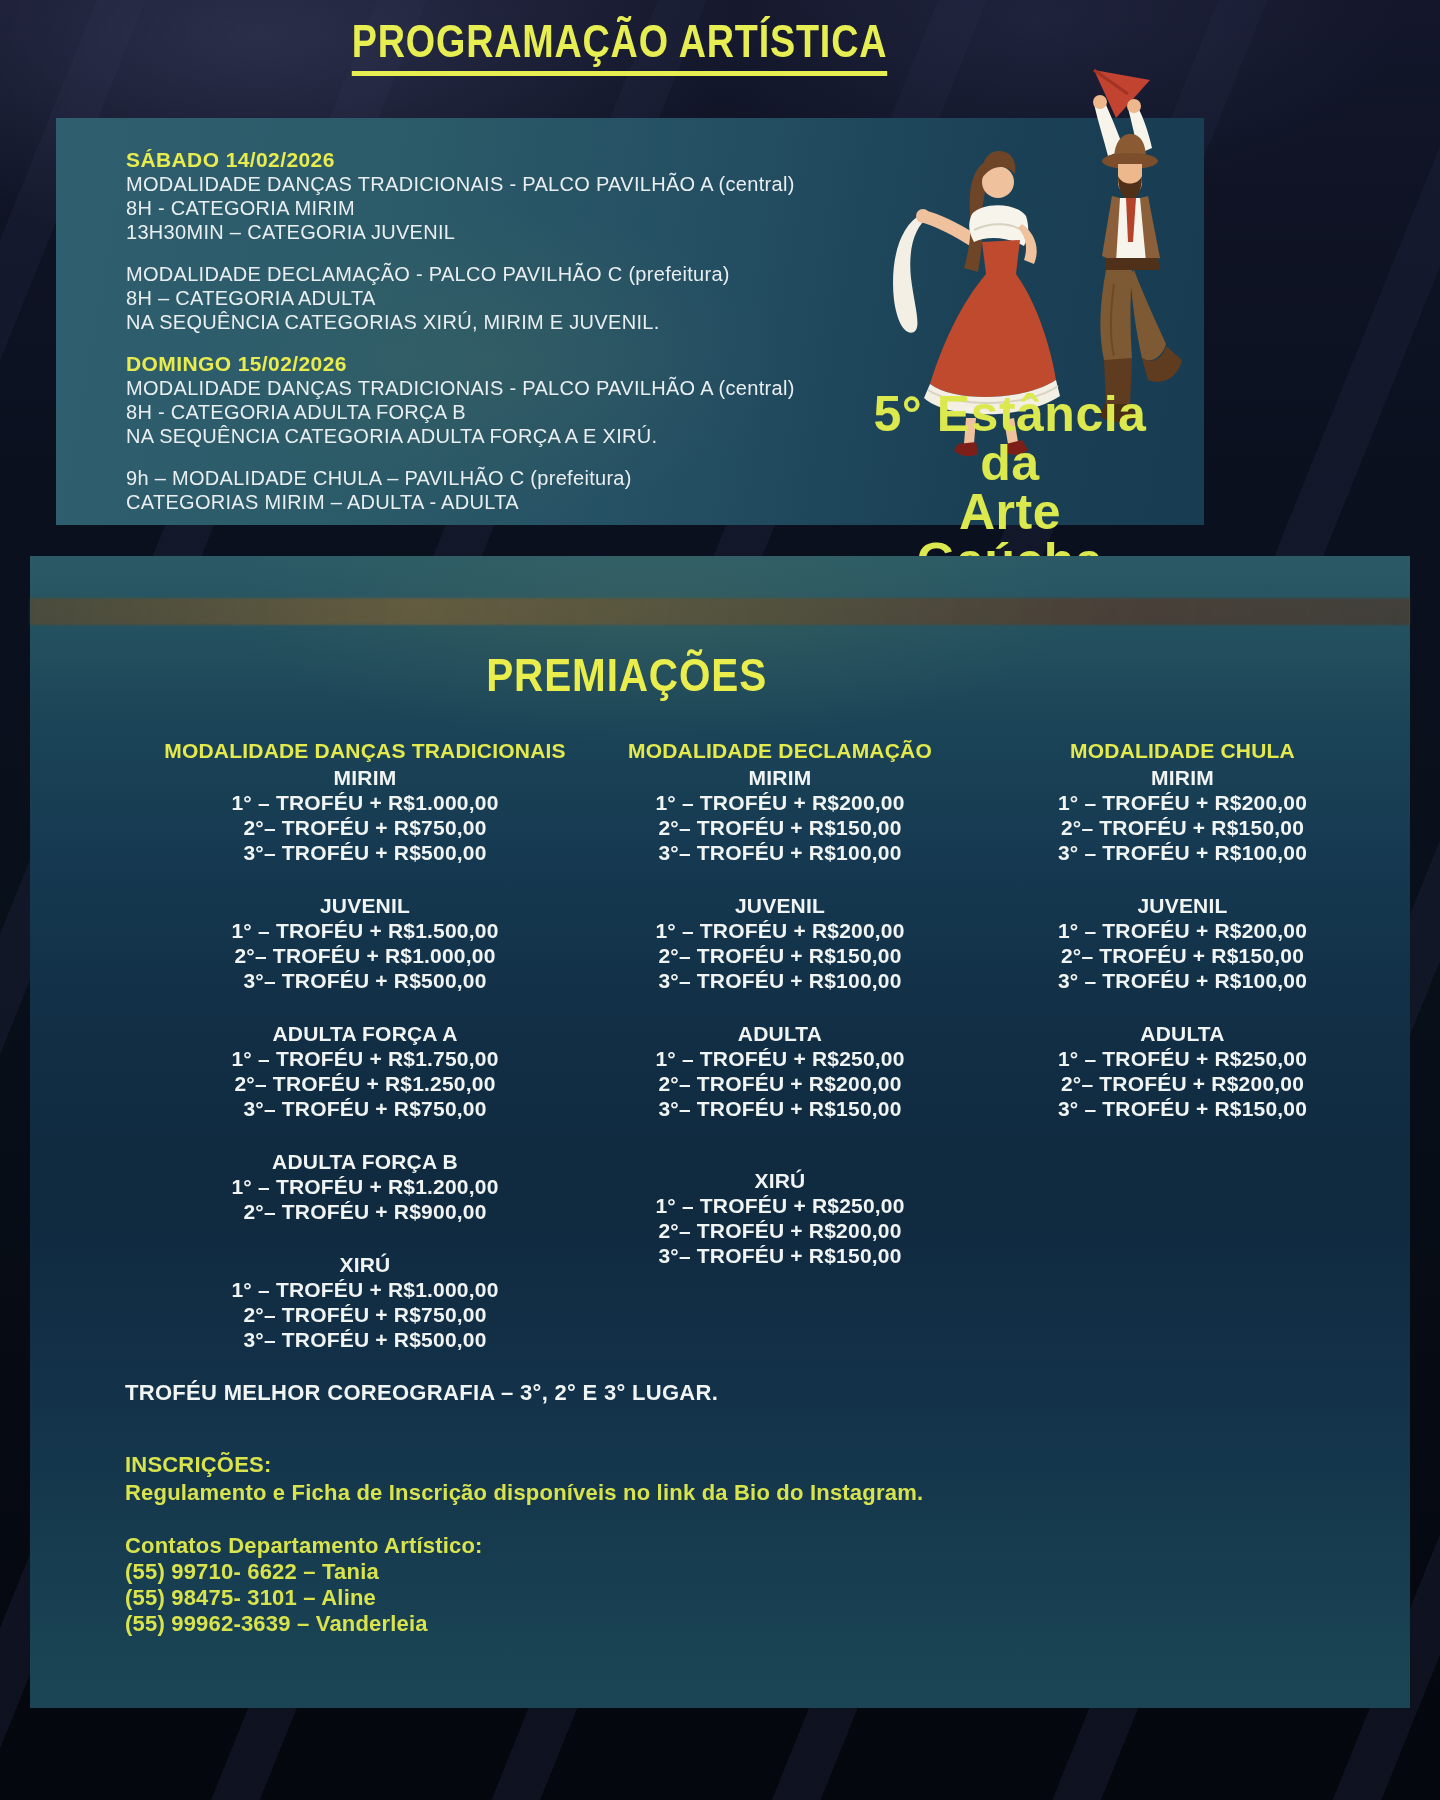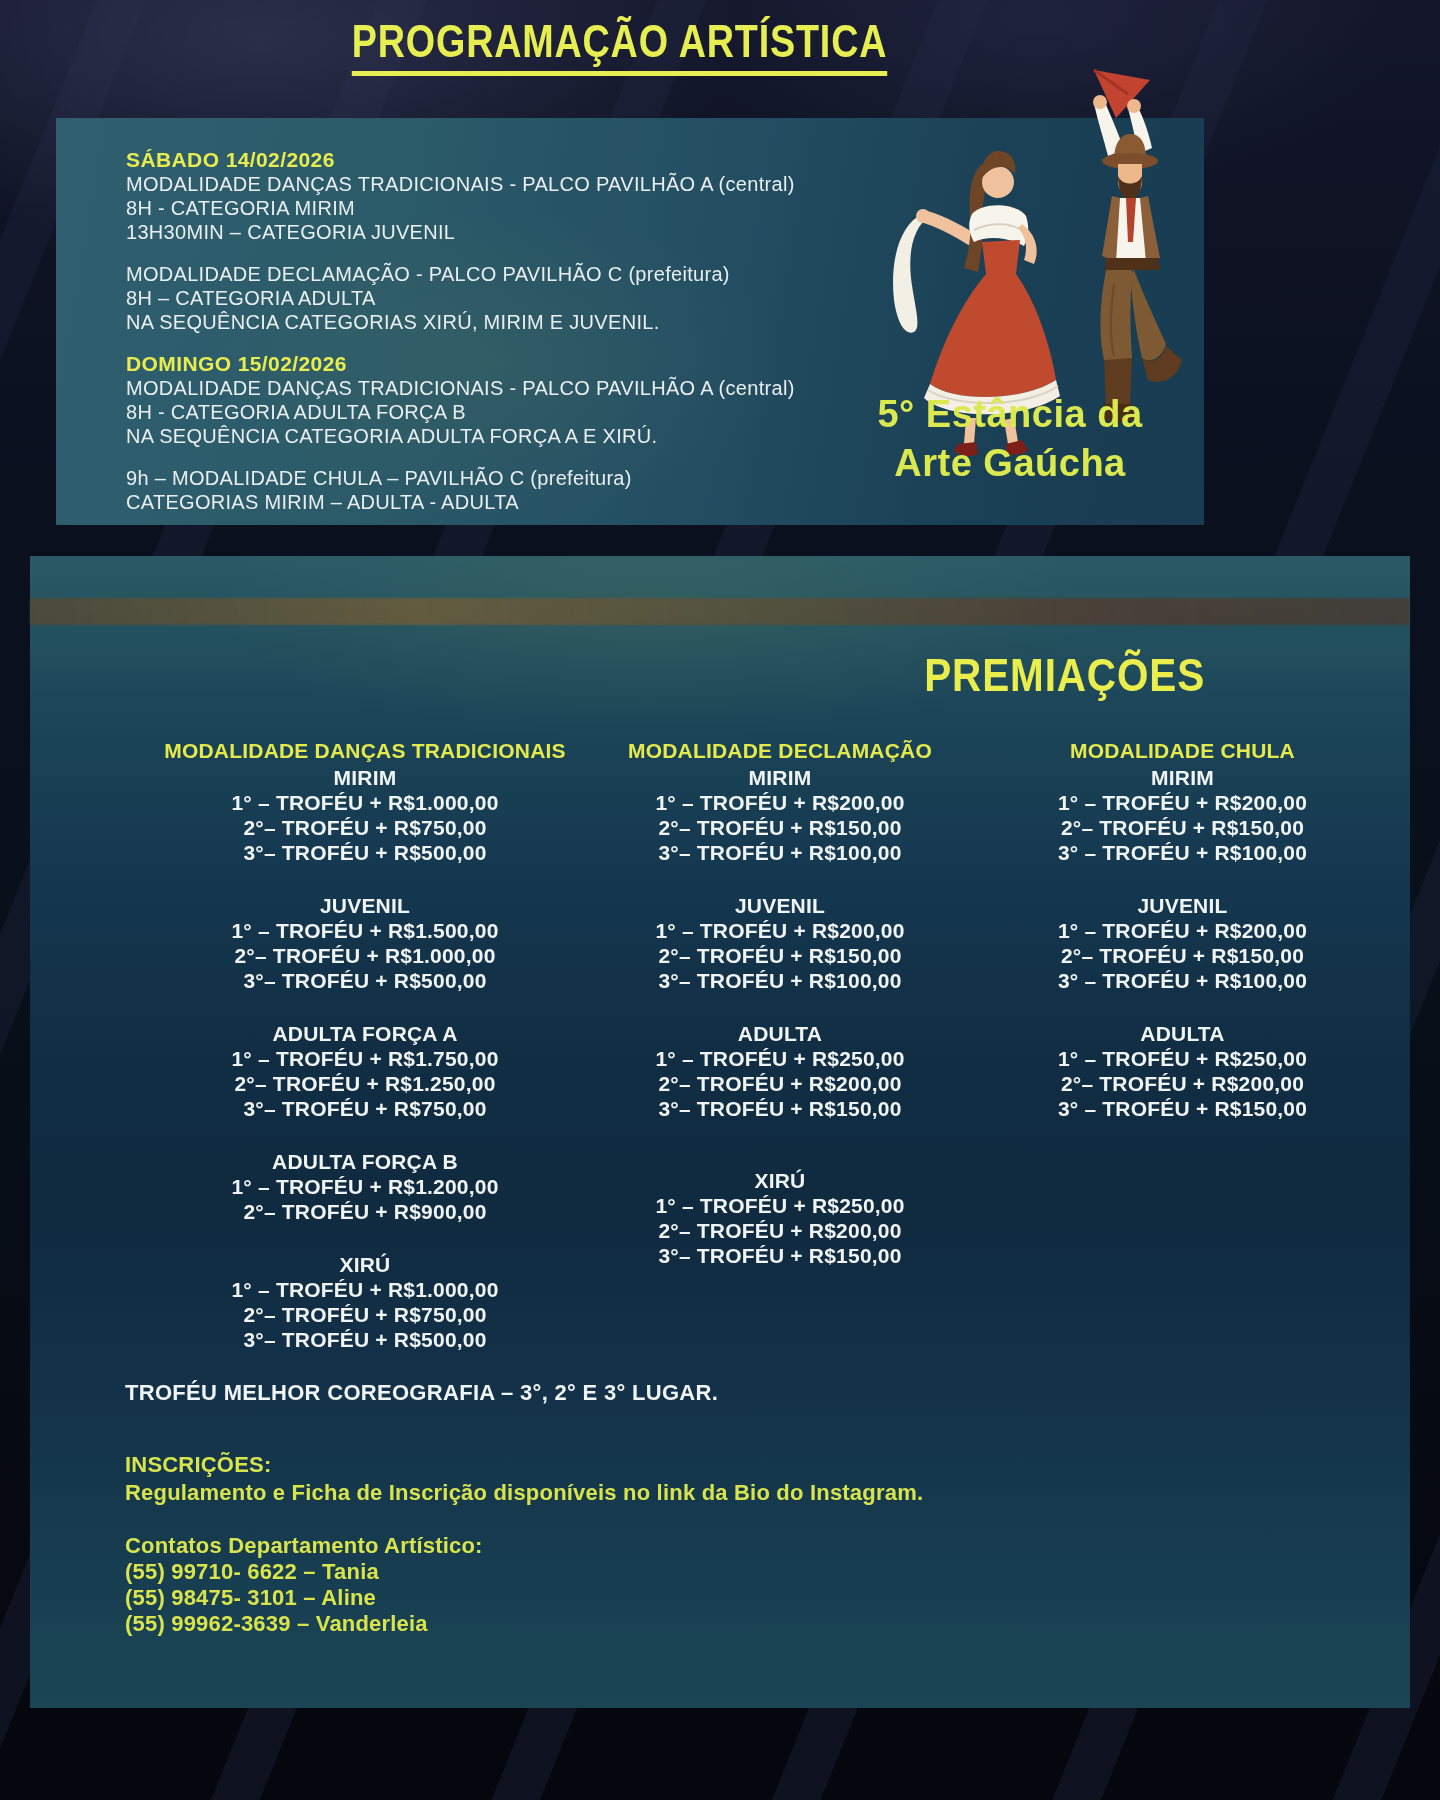"5° Estância da" .event-title { font-size: 38px -> 50px }
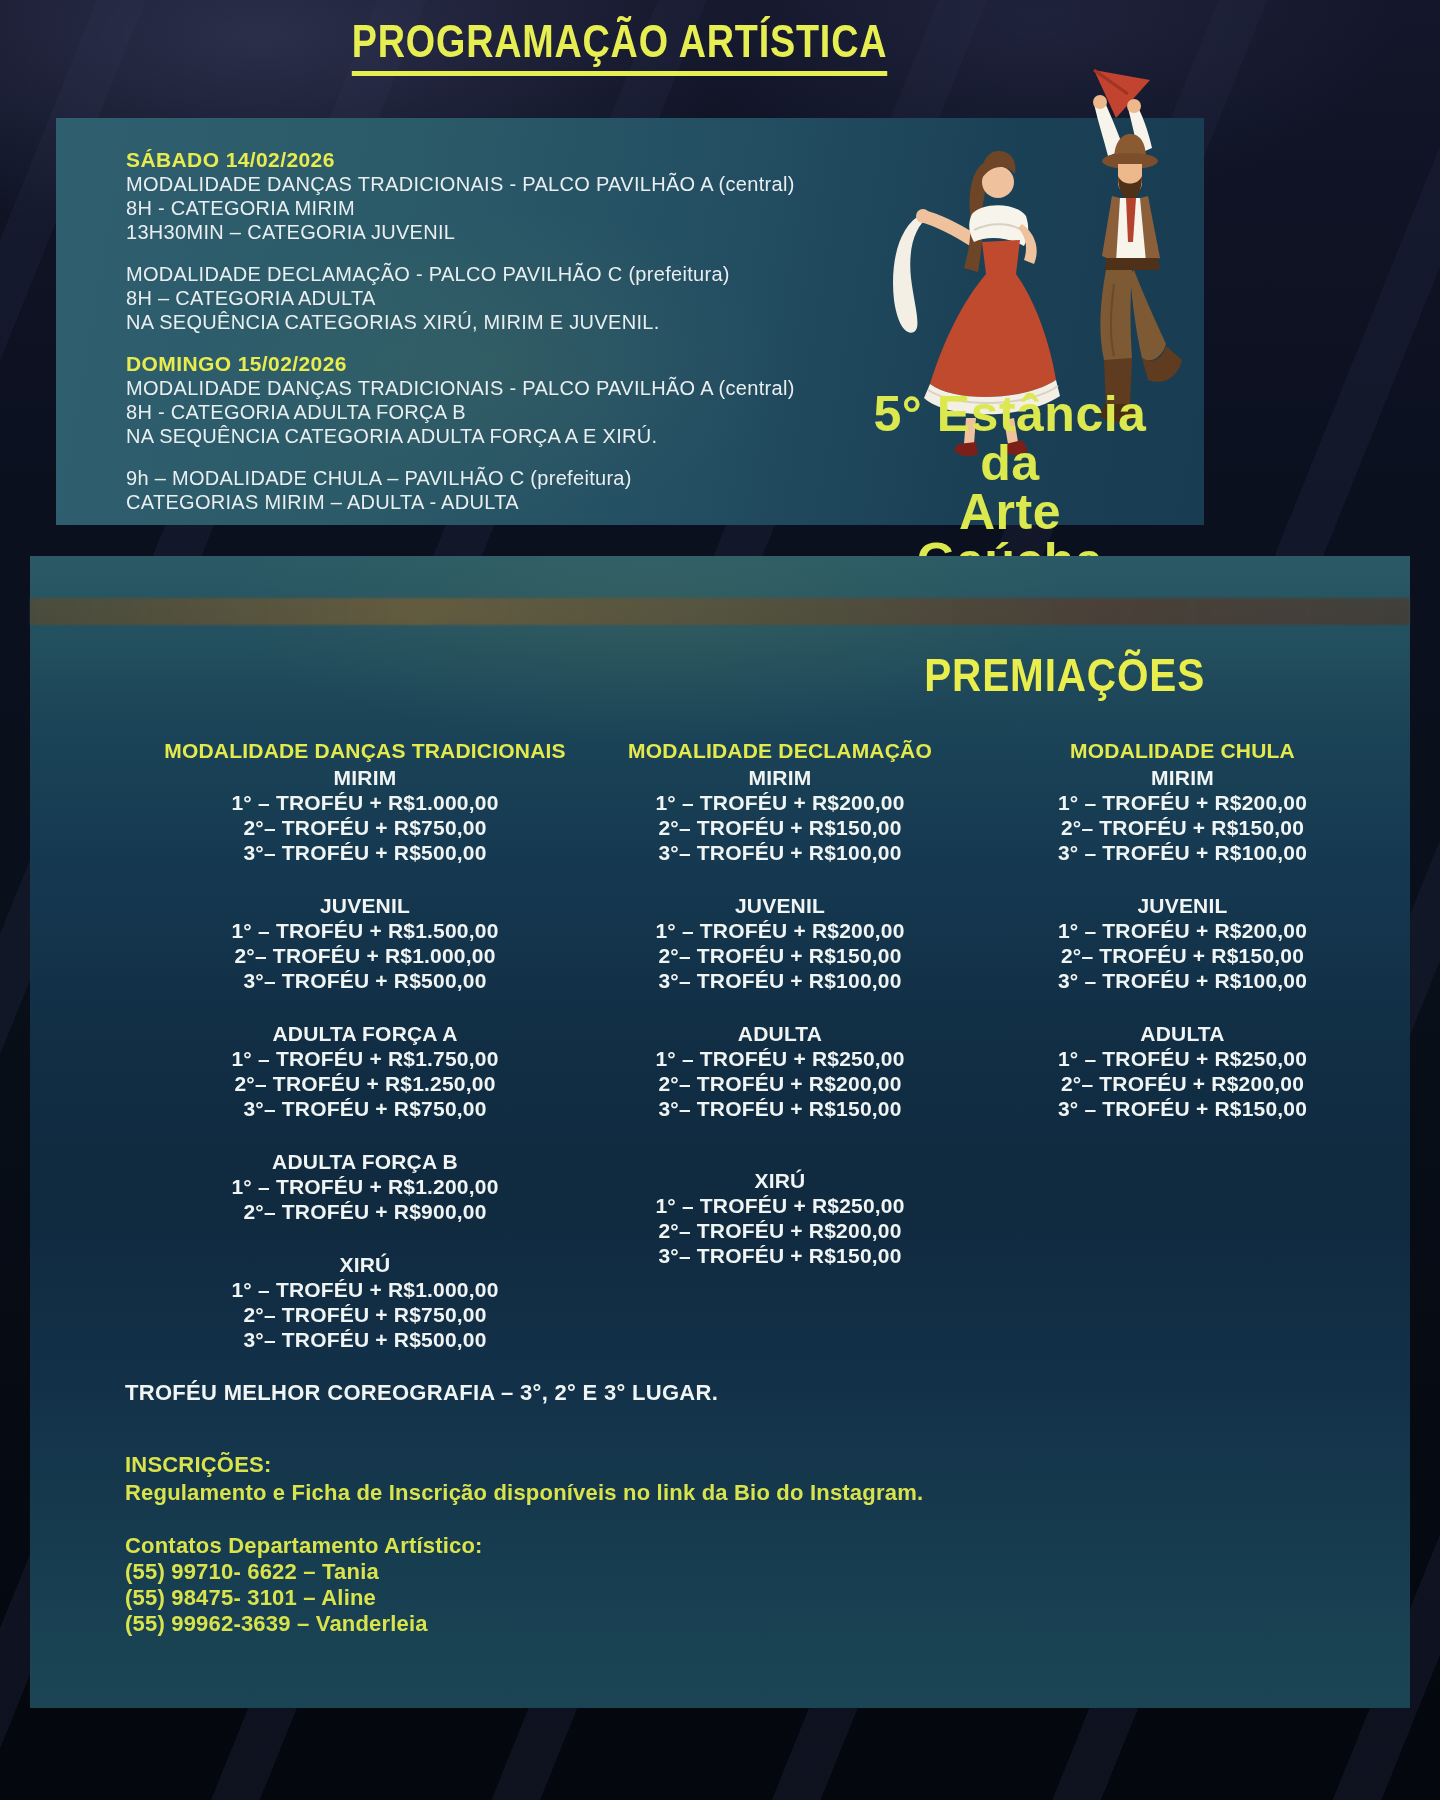"PREMIAÇÕES" .awards-title-wrap { text-align: right -> center }
